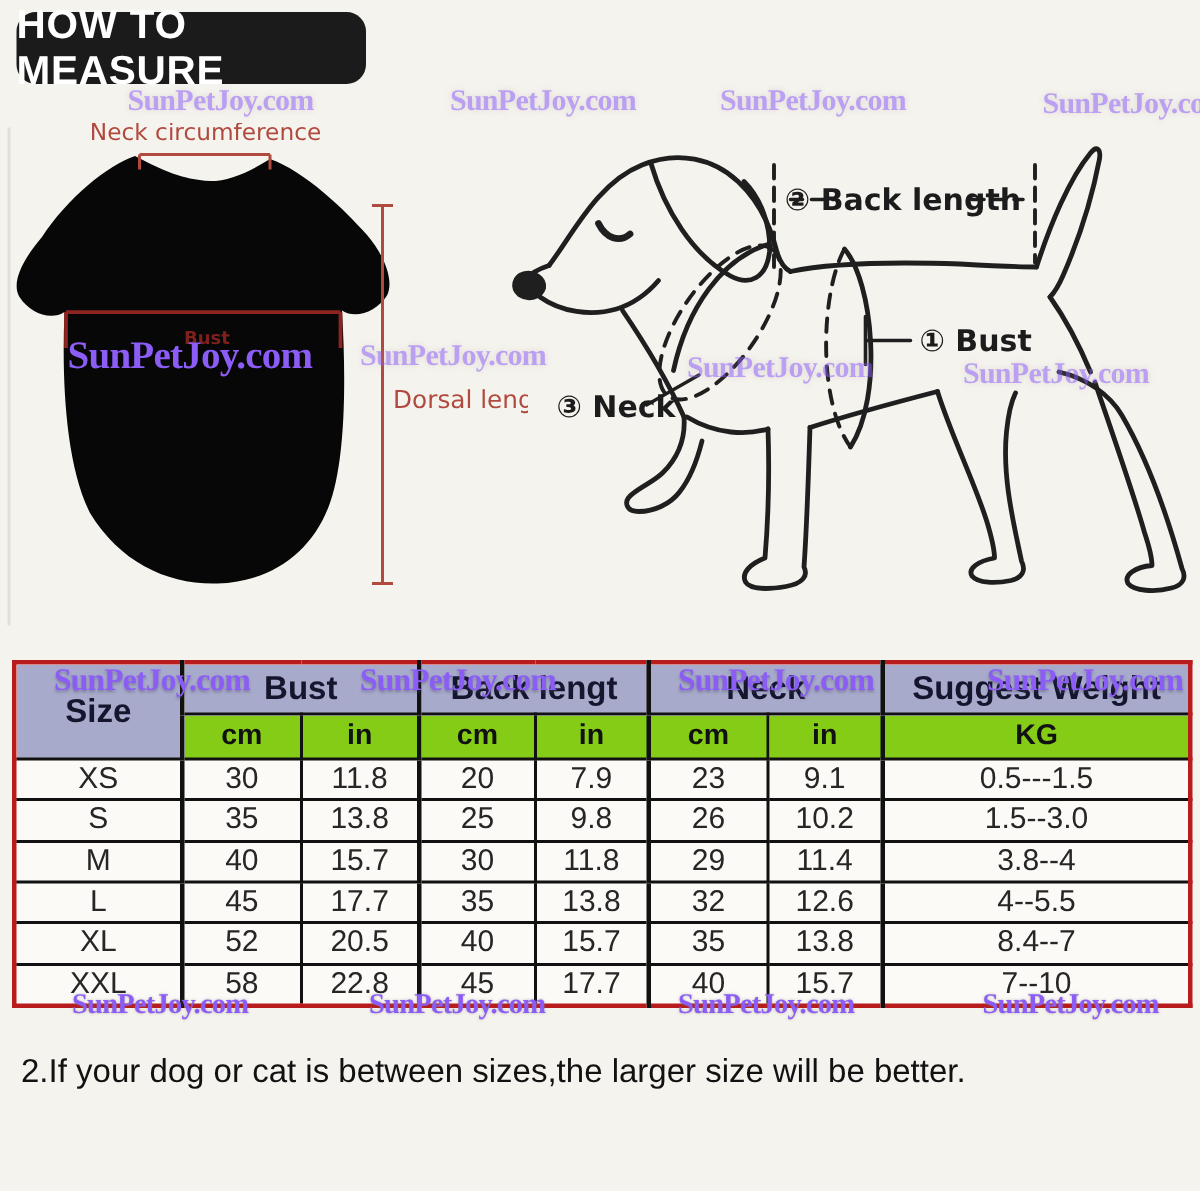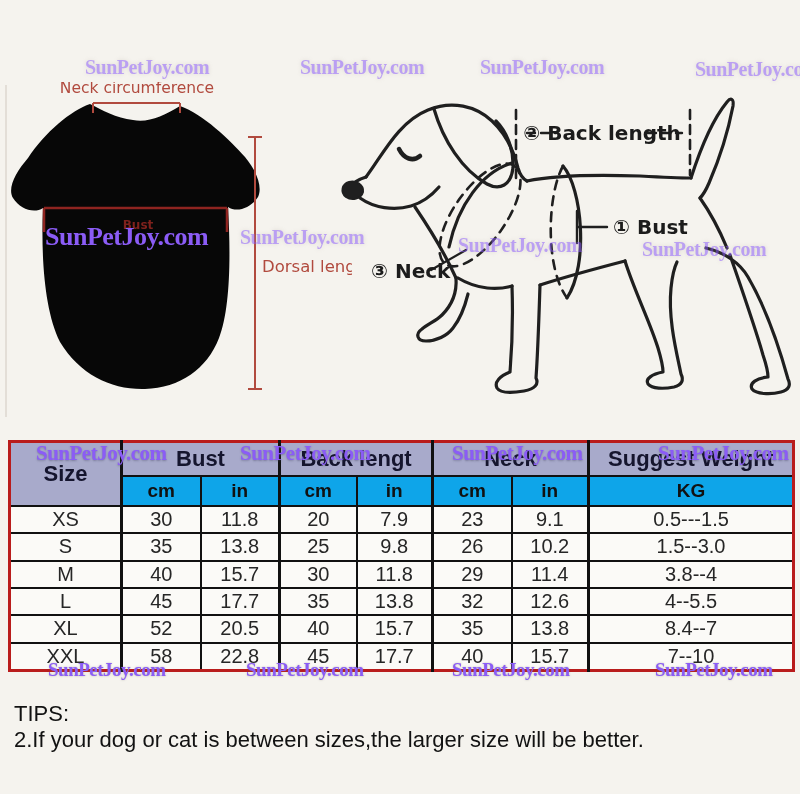"HOW TO MEASURE" div.badge { html: none -> <div> <span>HOW TO MEASURE</span> </div> }
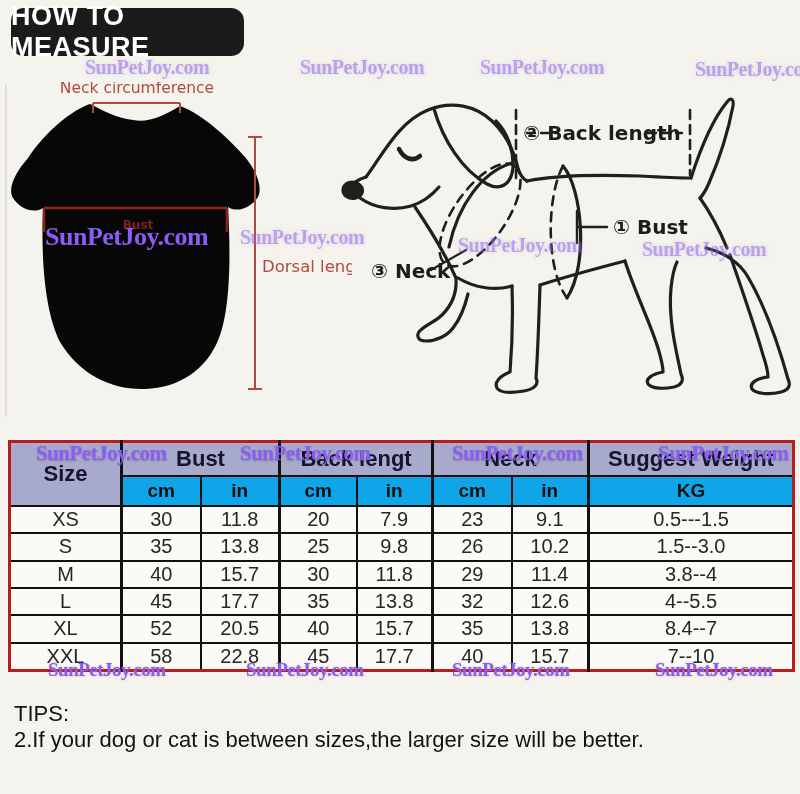"cm" tr.h2 th { background: #0ea5e9 -> #84cc16 }
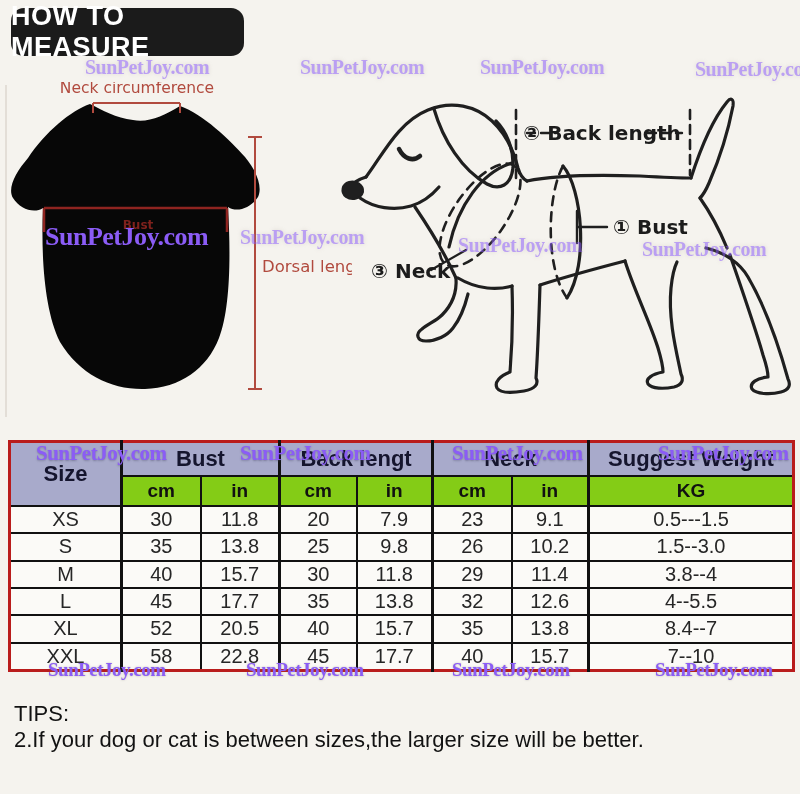"TIPS:" div.t-line { html: <div>TIPS:</div> -> none }
